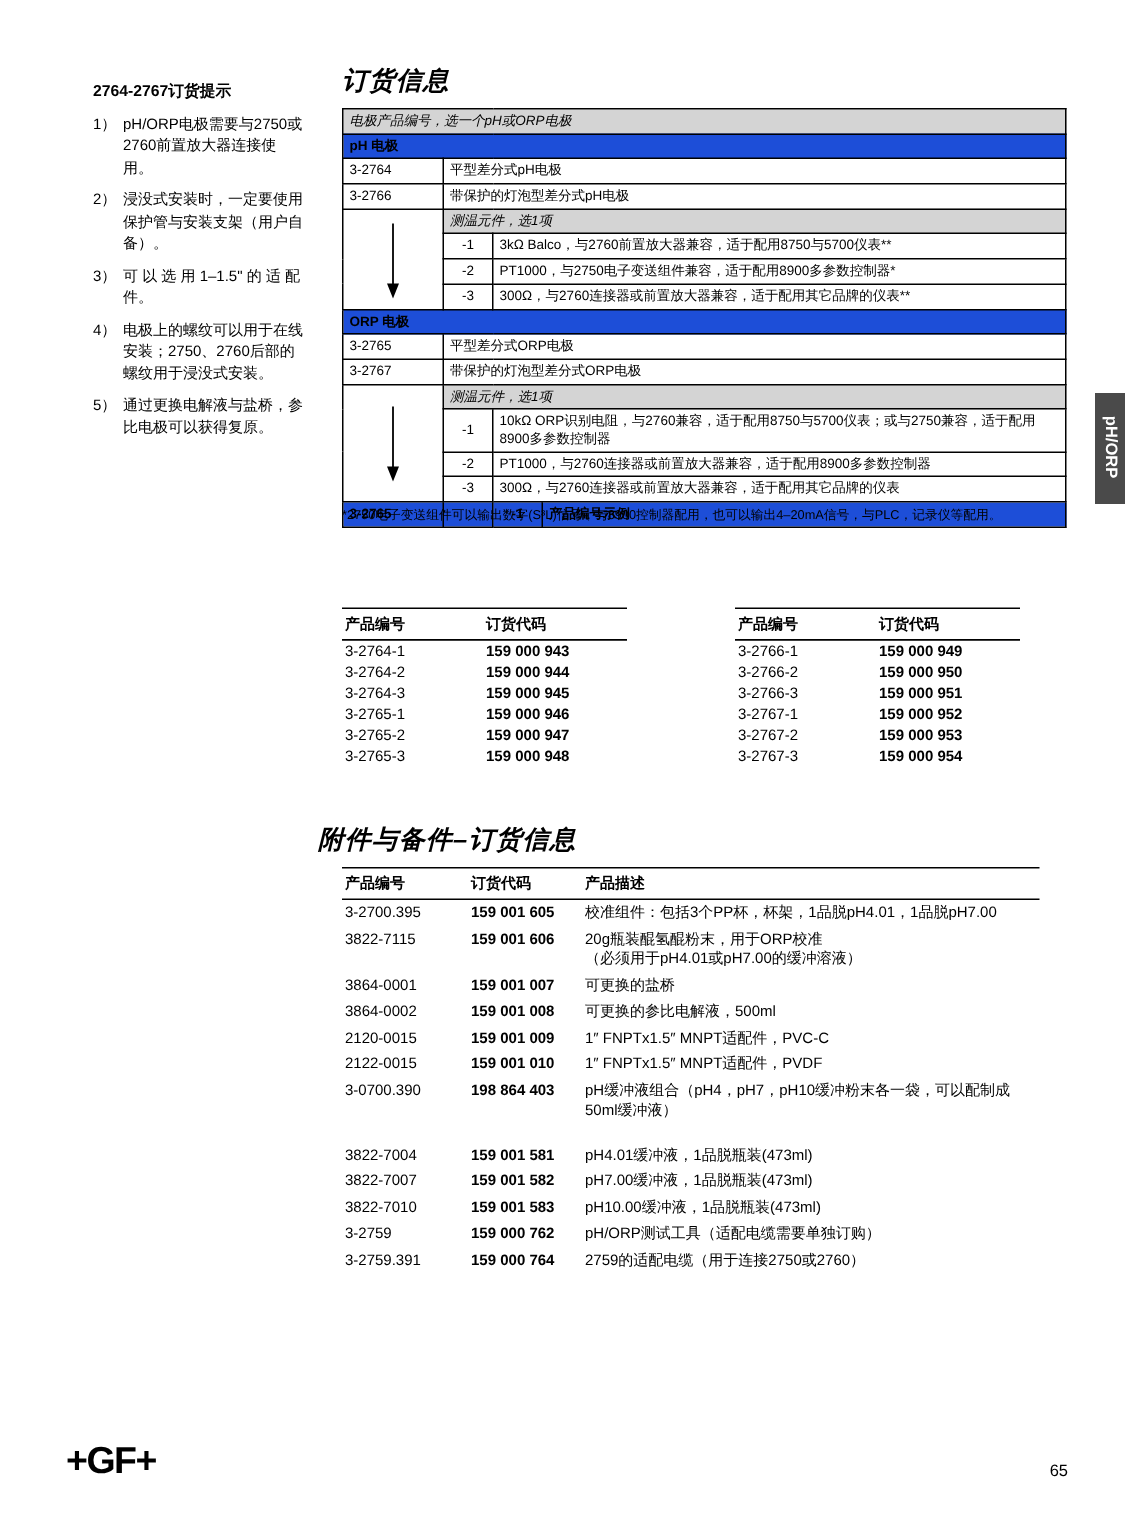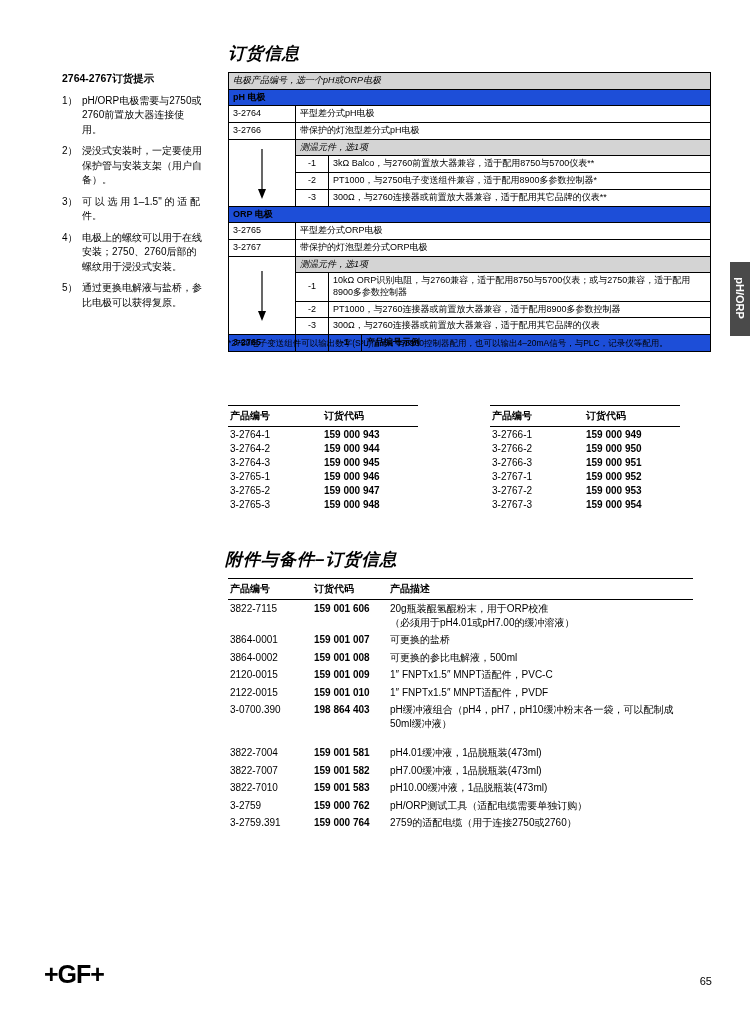"2764-2767订货提示" .left-notes { top: 72px -> 55px }
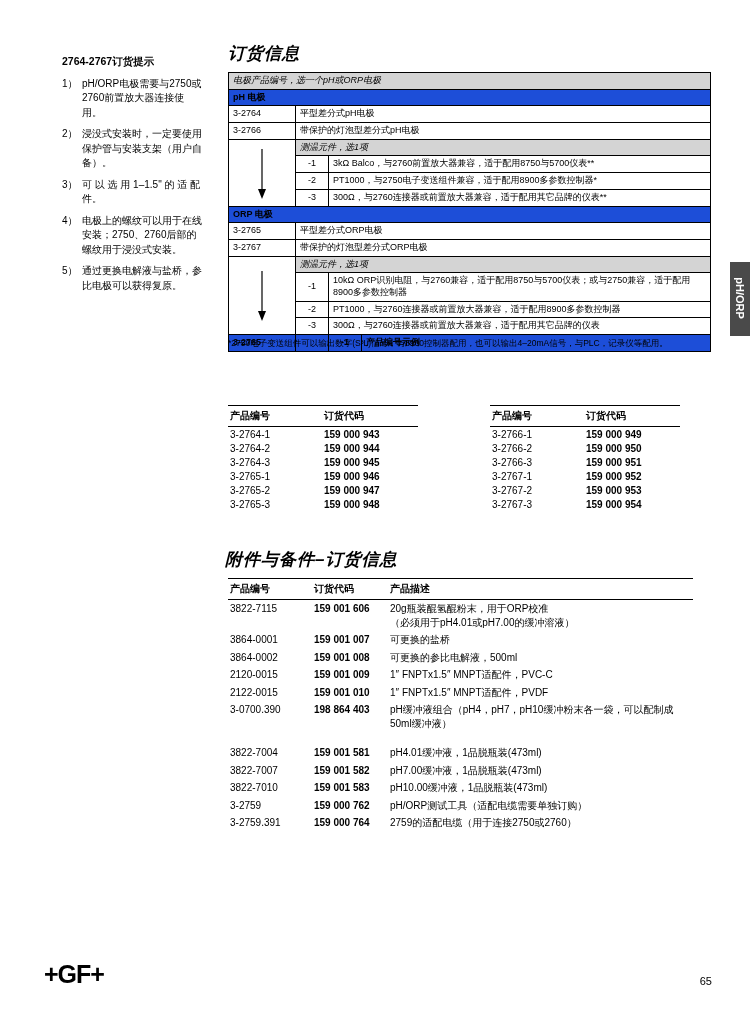"附件与备件–订货信息" #accessories-title { left: 225px -> 212px }
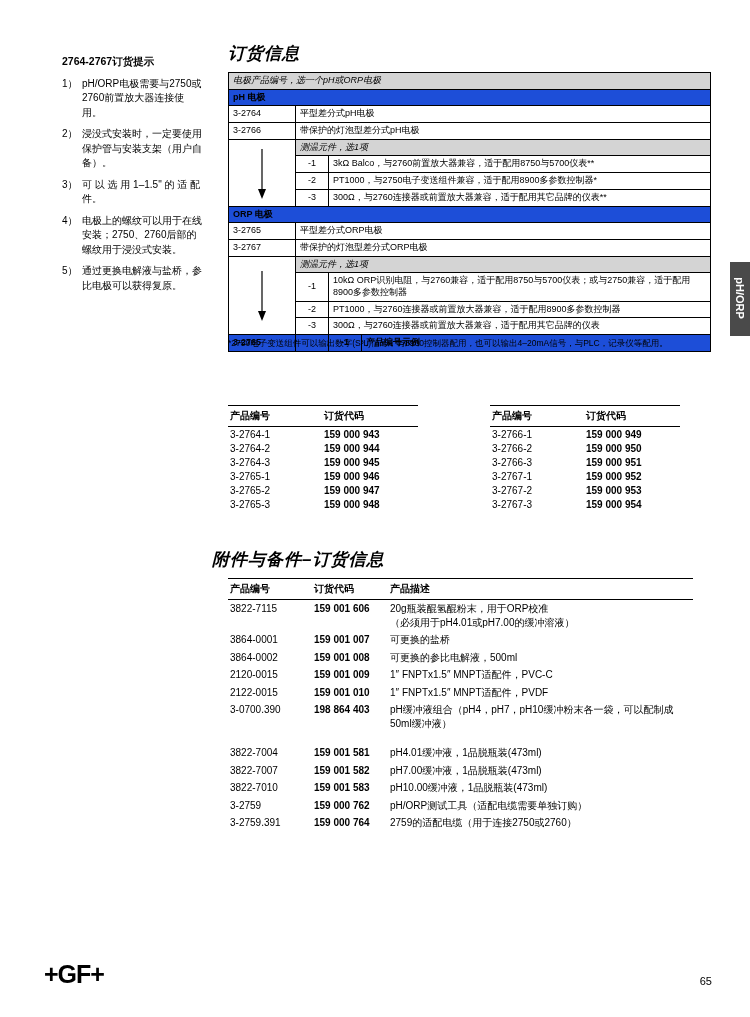"3-2700.395" tr { html: none -> <tr> <td>3-2700.395</td> <td>159 001 605</td> <td>校准组件：包括3个PP杯，杯架，1品脱pH4.01，1品脱pH7.00</td> </tr> }
